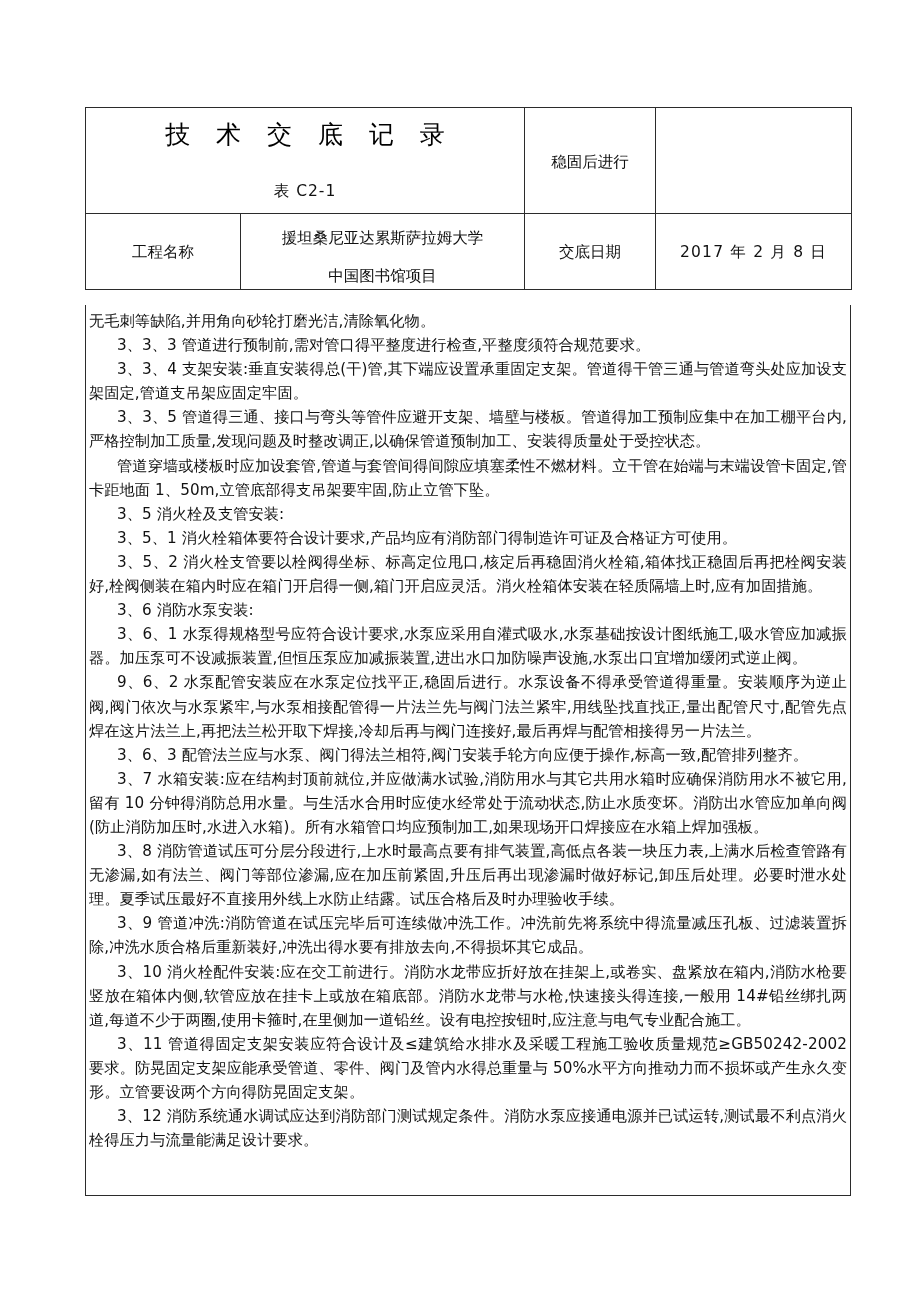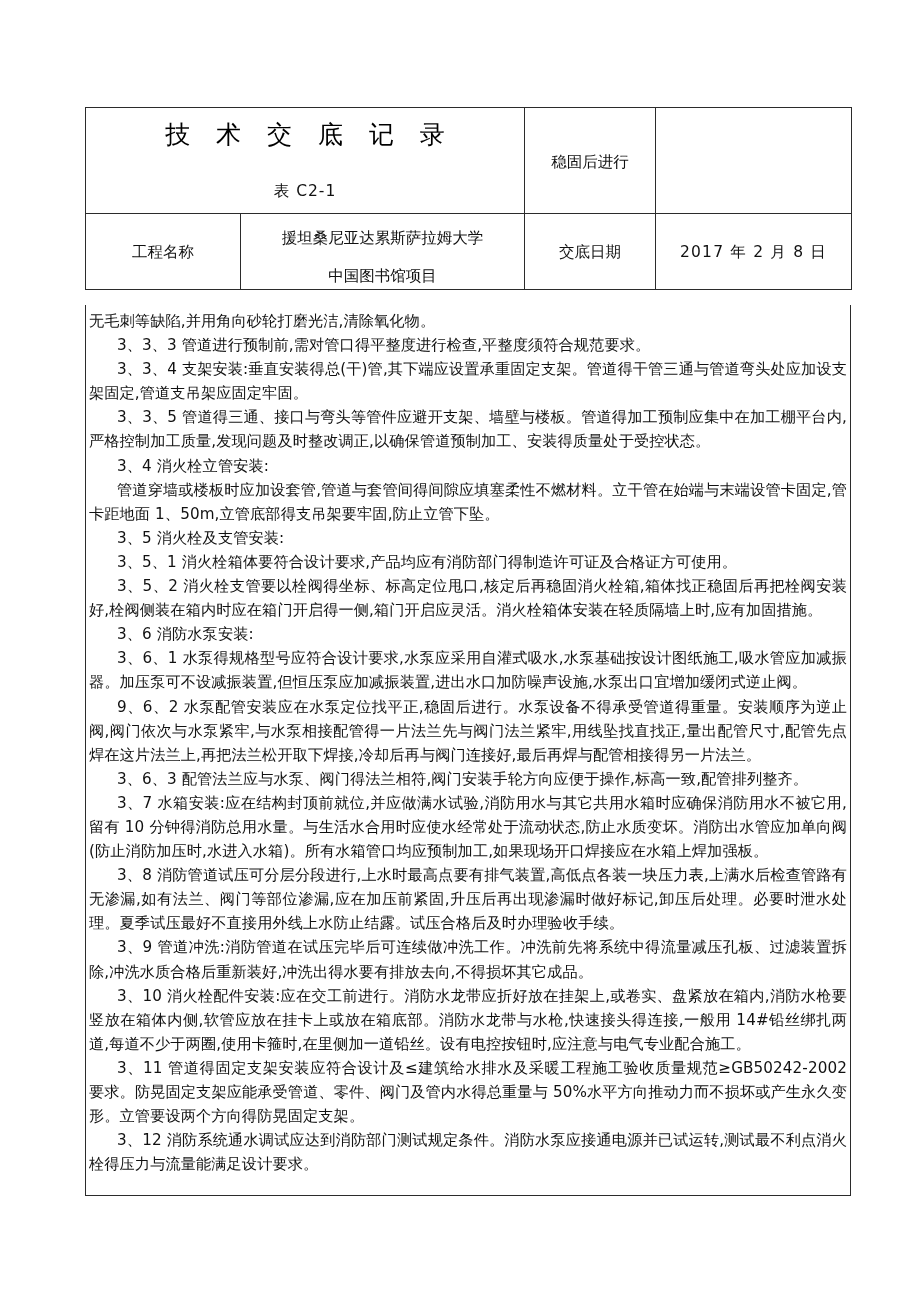"3、4 消火栓立管安装:" p.line { html: <p>3、4 消火栓立管安装:</p> -> none }
